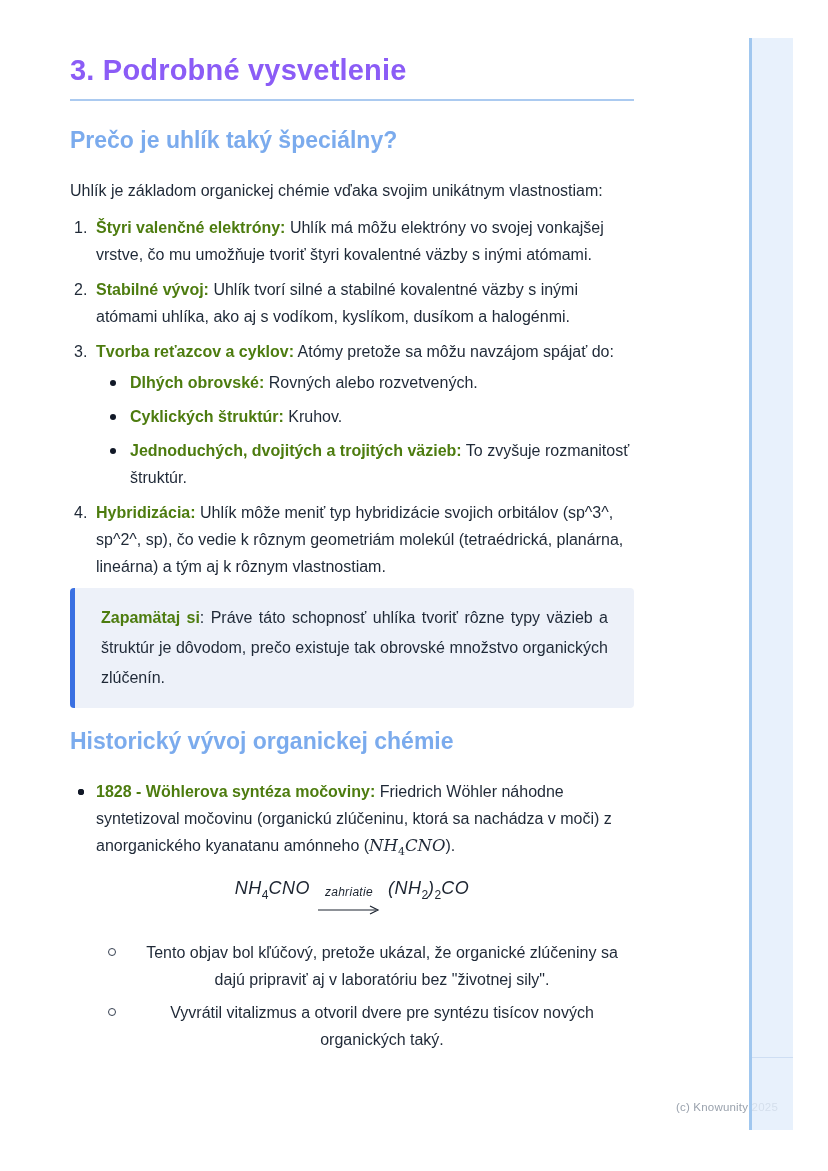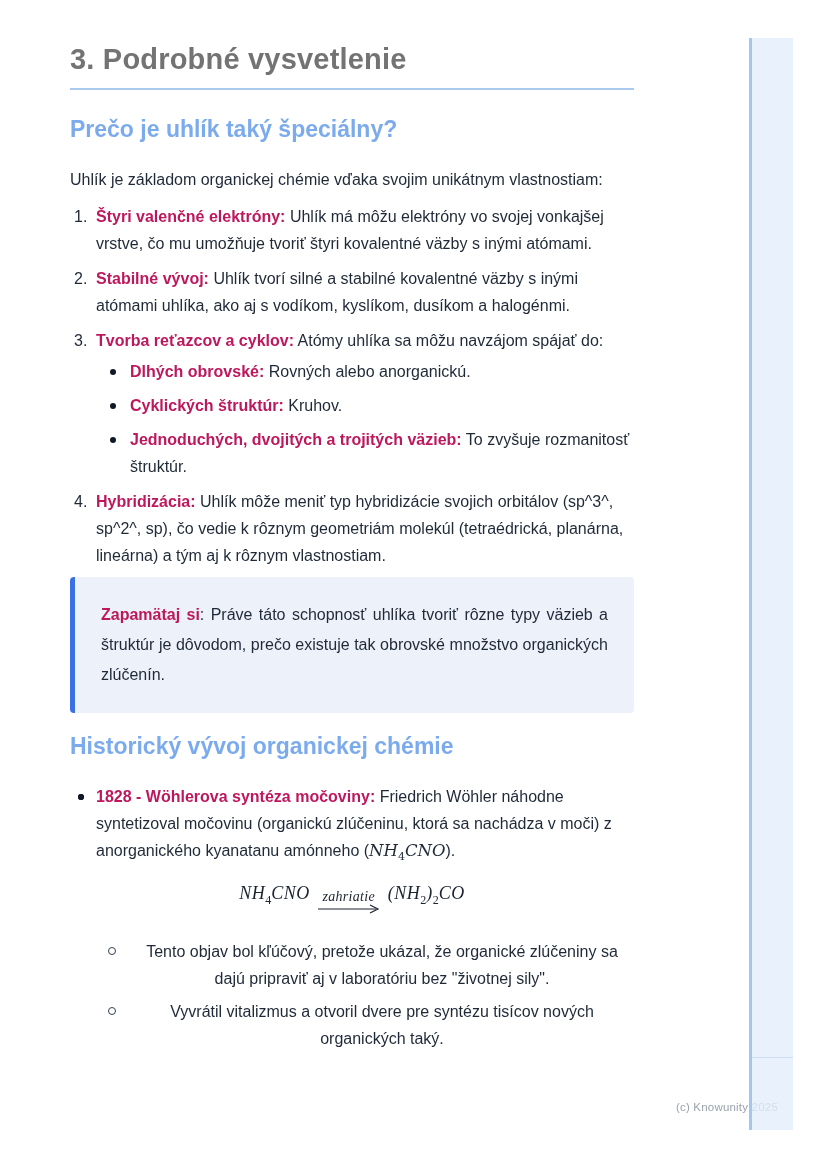"3. Podrobné vysvetlenie" h1.doc-title { color: #737373 -> #8b5cf6; margin: 0 0 12px 0 -> 11px 0 12px 0 }
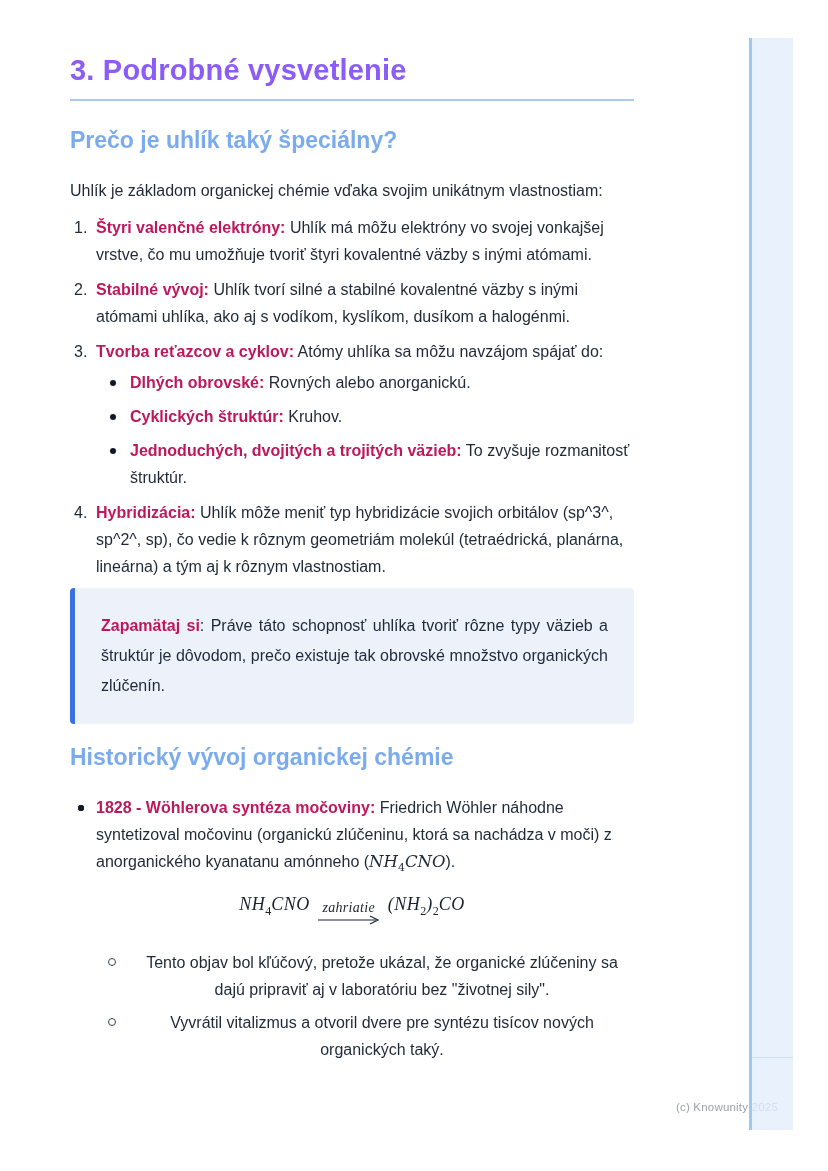"Štyri valenčné elektróny:" b { color: #be185d -> #4d7c0f }
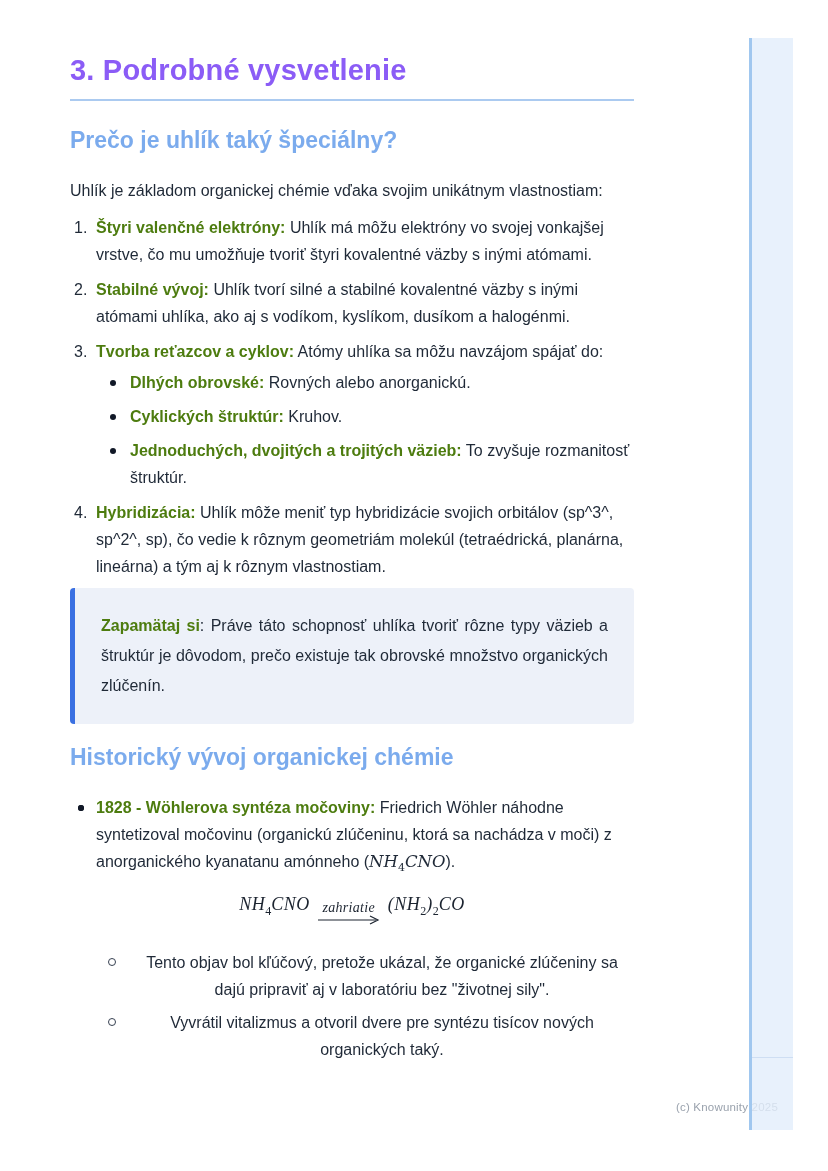"Atómy uhlíka sa môžu navzájom" span { text: uhlíka -> pretože }
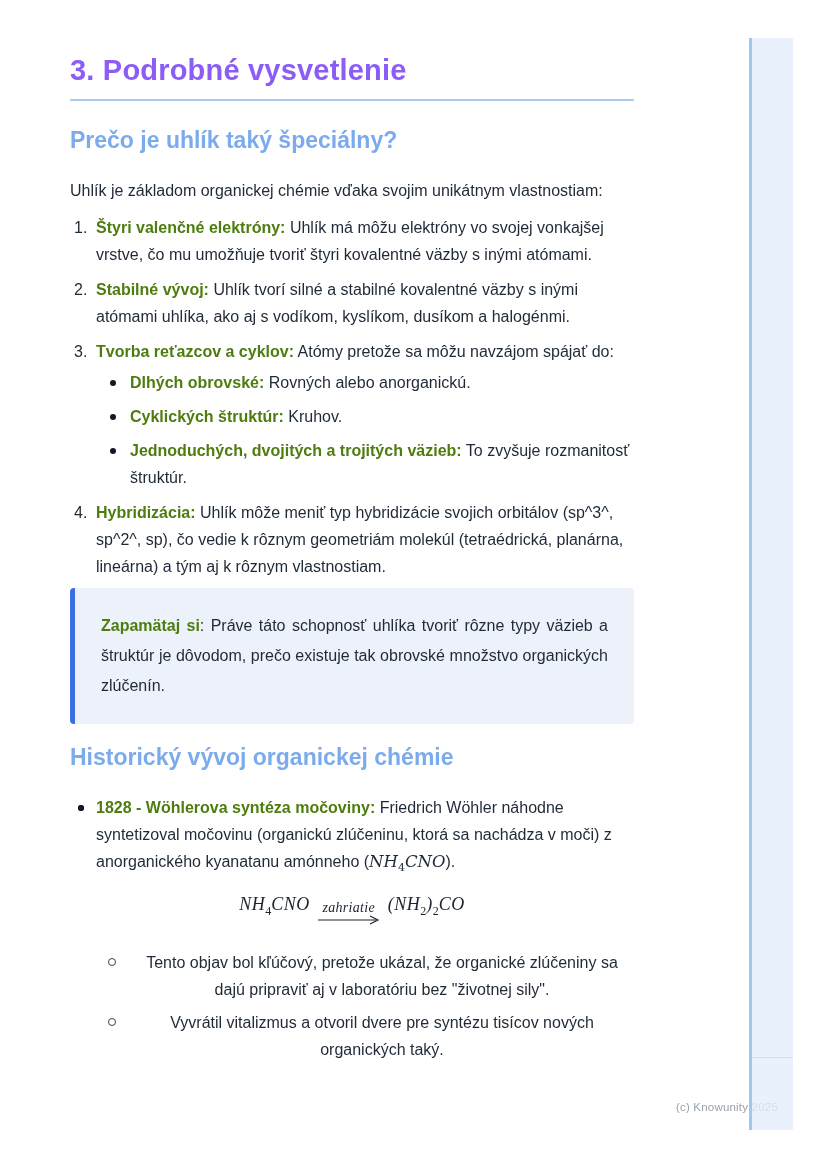"Rovných alebo anorganickú." span { text: anorganickú -> rozvetvených }
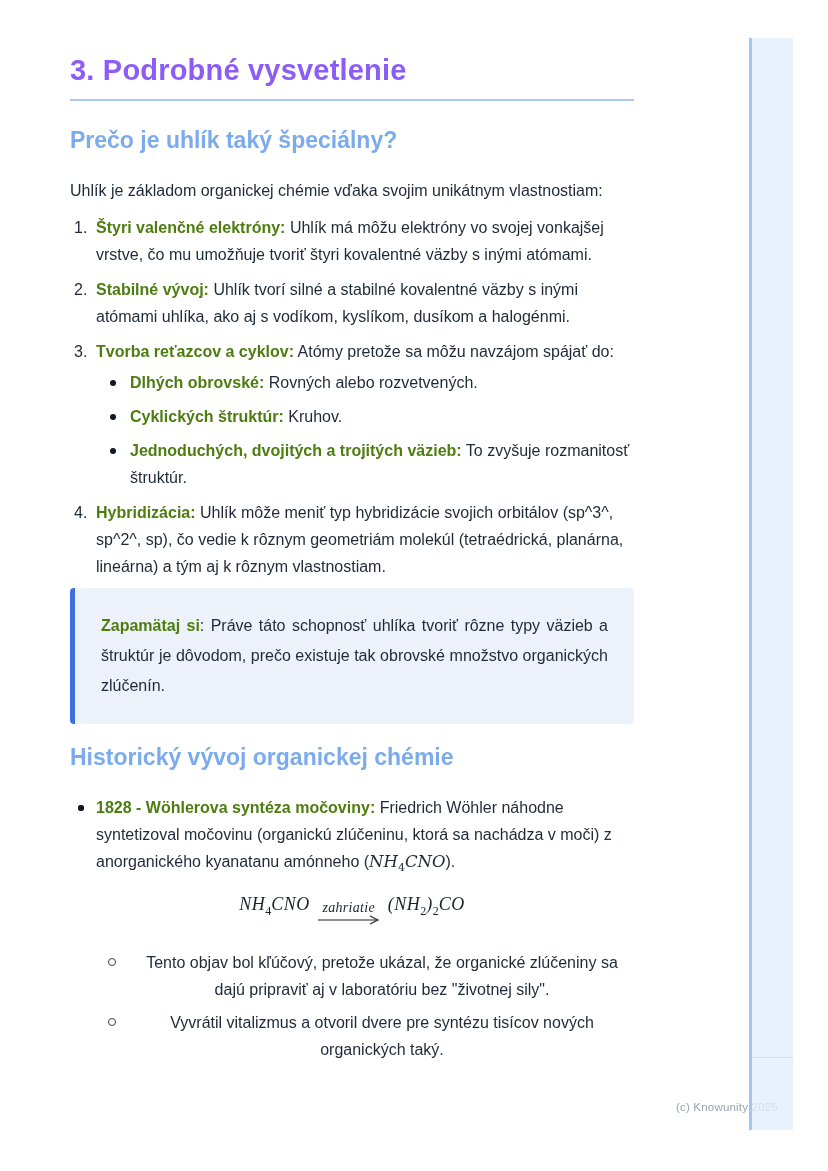"Zapamätaj si: Práve táto schopnosť" .callout { padding: 23px 26px -> 15px 26px }
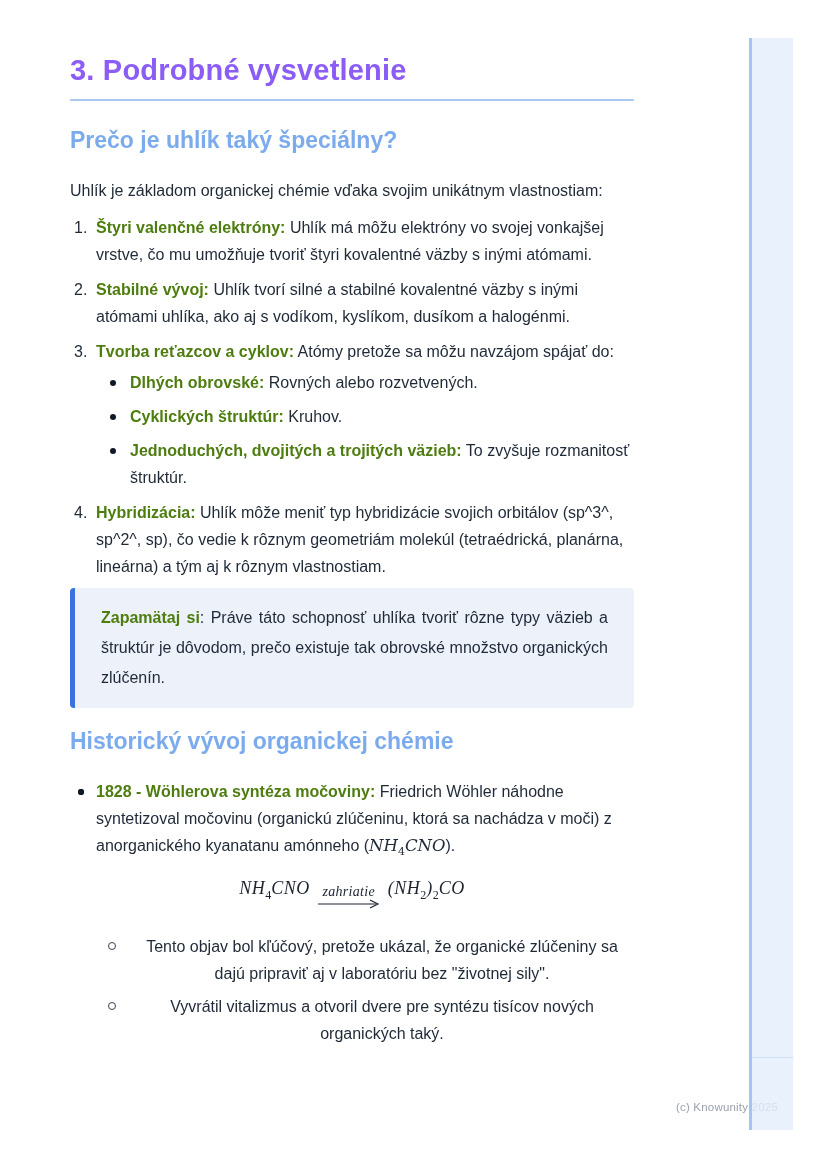"NH4CNO" .formula { font-family: Liberation Serif, serif -> Liberation Sans, sans-serif }
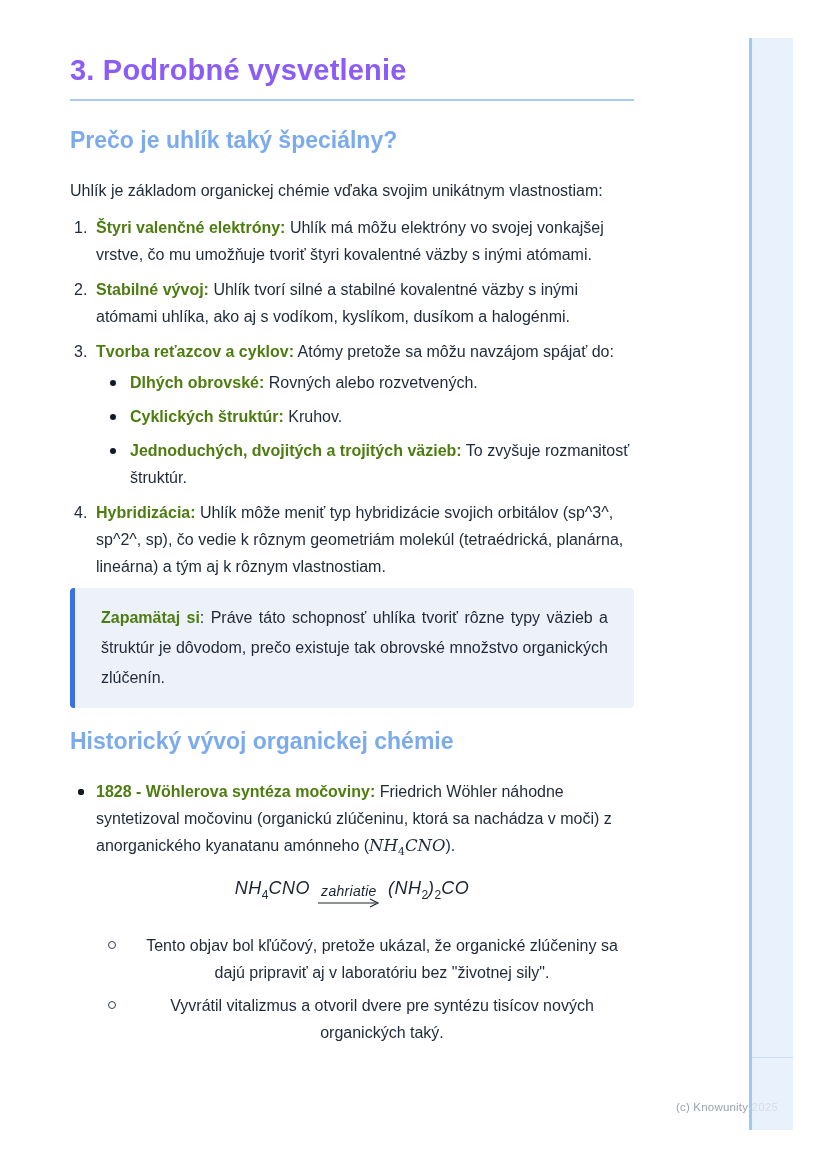"zahriatie" .rxn-label { font-size: 14px -> 12px; margin-bottom: 1px -> 7px }
